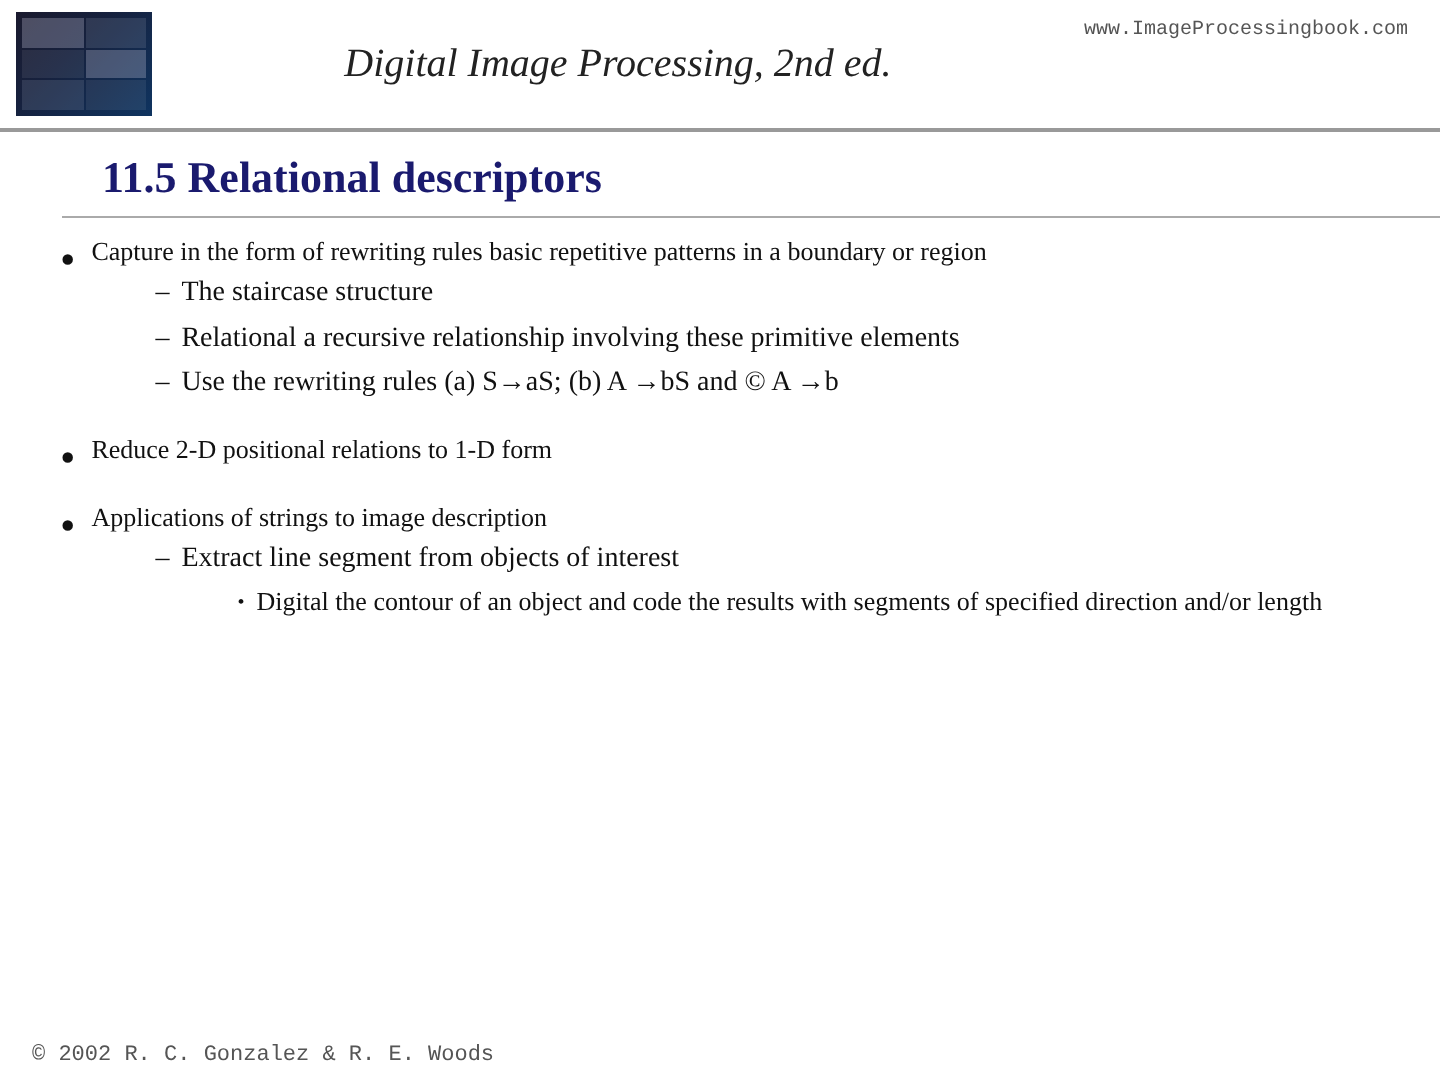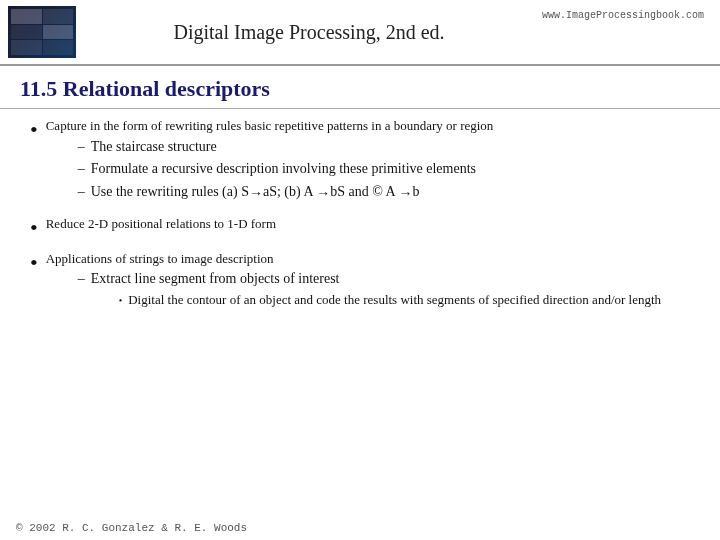"Digital Image Processing, 2nd ed." .header-title { font-style: none -> italic }
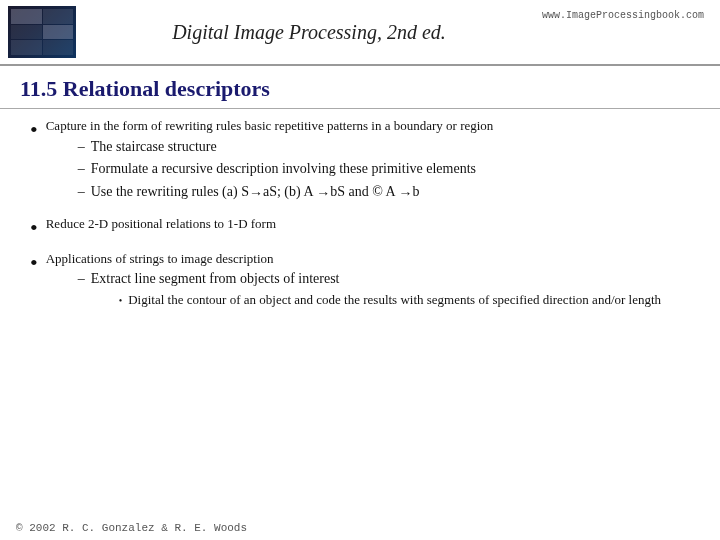"11.5 Relational descriptors" .section-title { margin-left: none -> 31px }
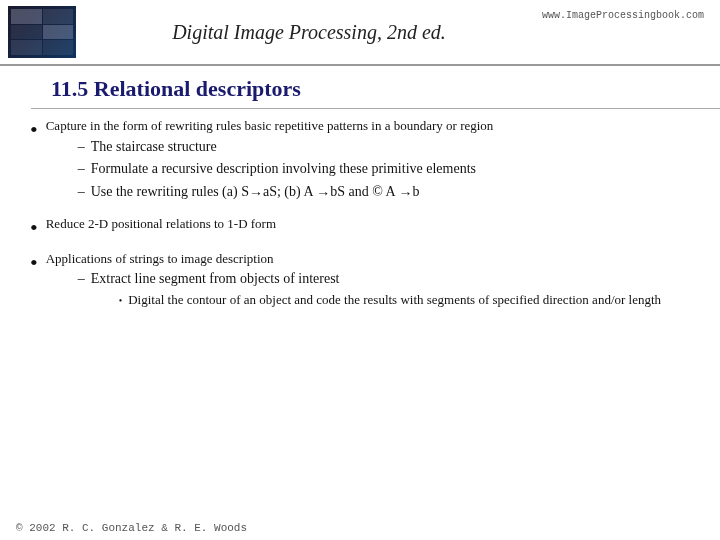"Formulate a recursive description" span { text: Formulate a recursive description -> Relational a recursive relationship }
